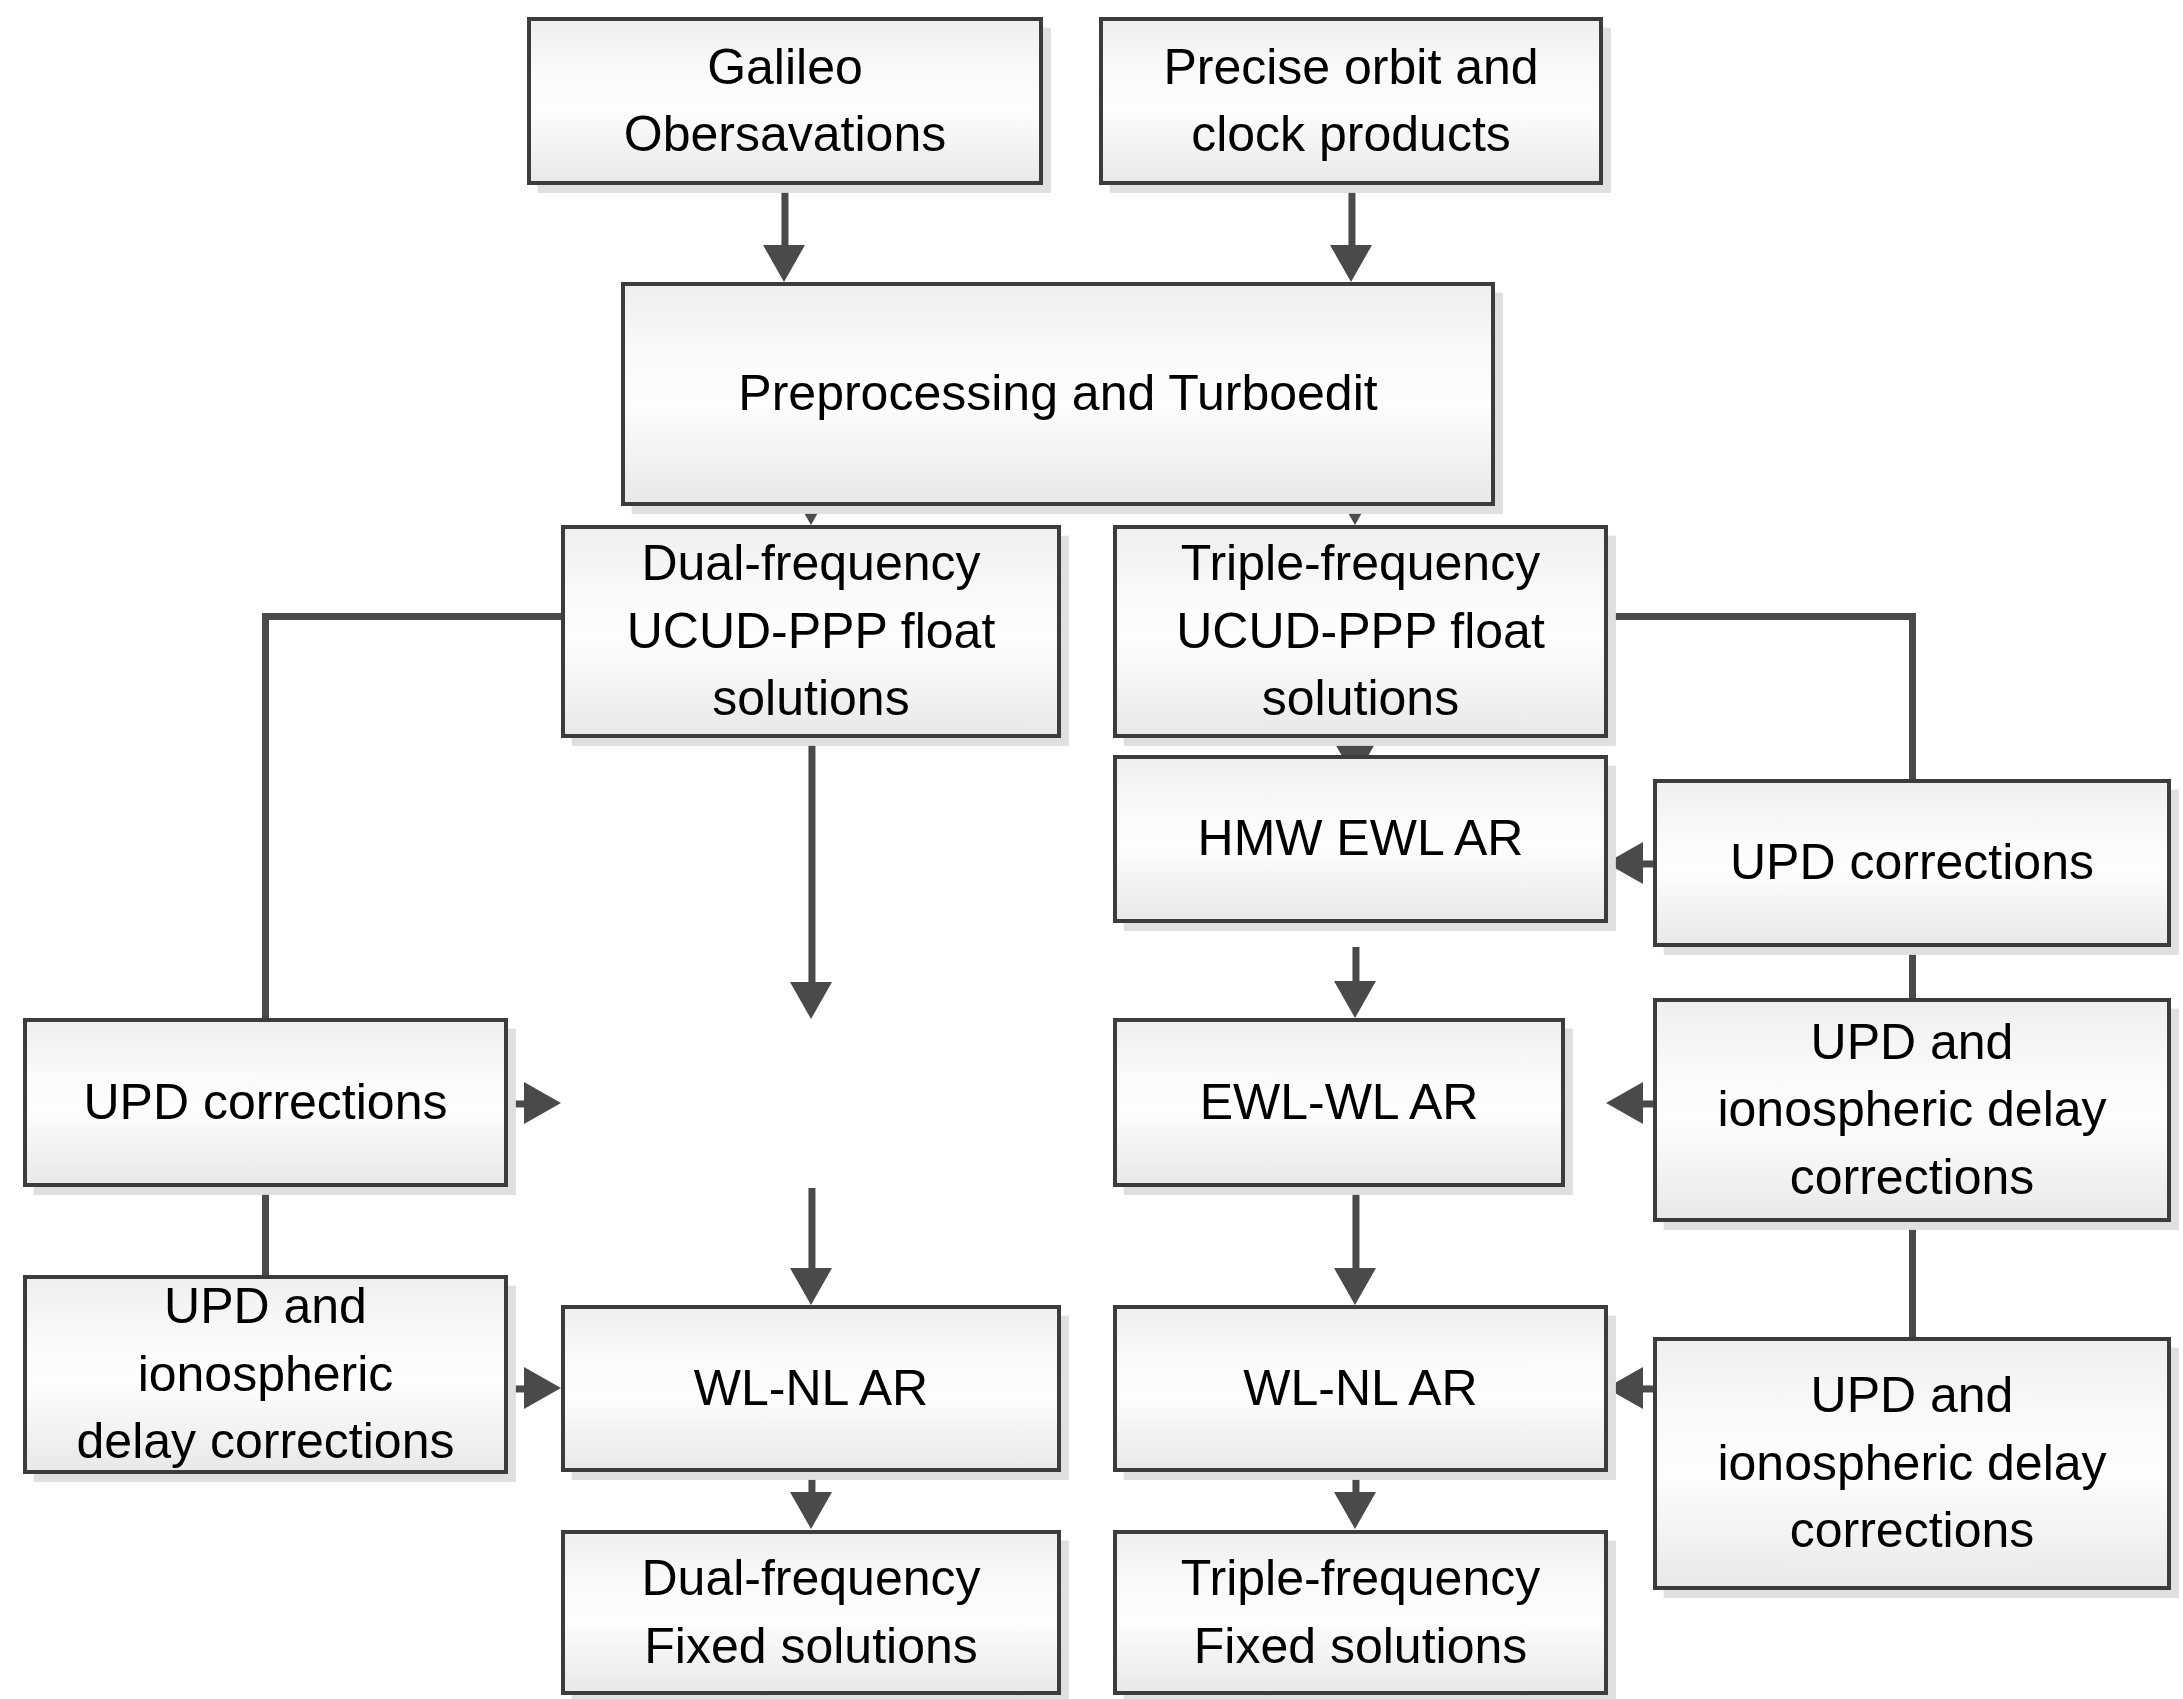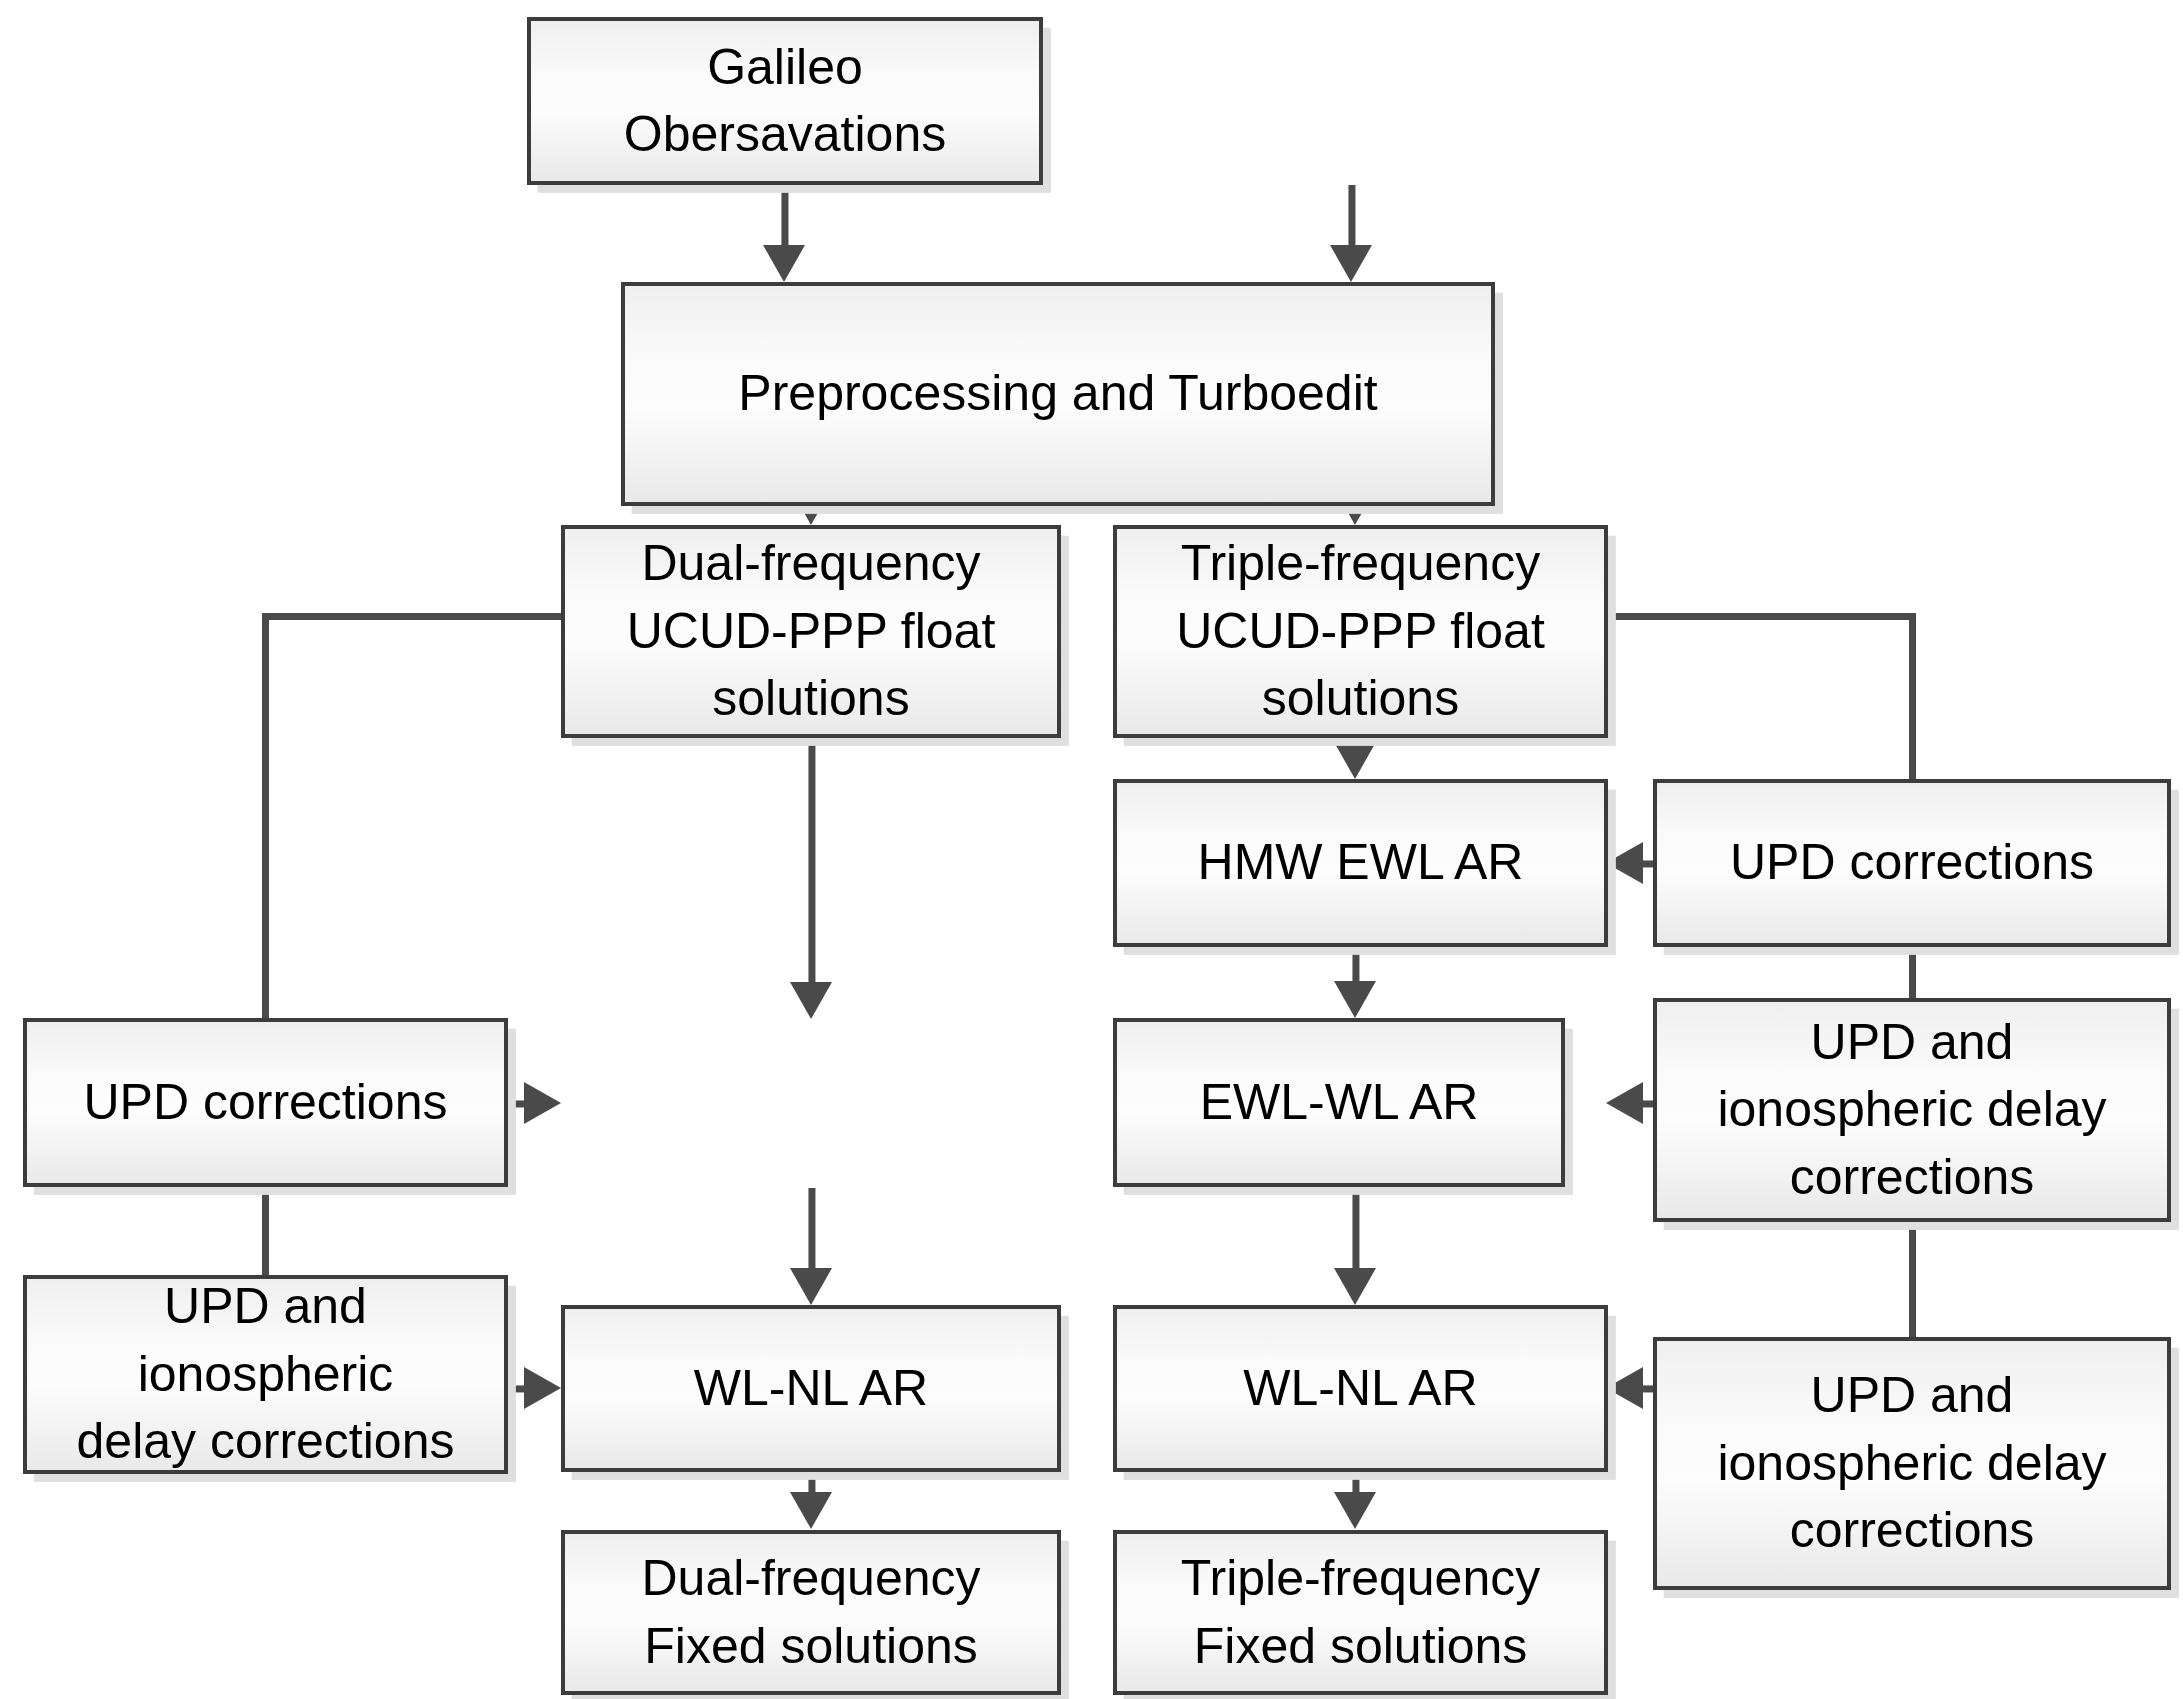"Precise orbit and" div.node { html: none -> <div> <span>Precise orbit and clock products</span> </div> }
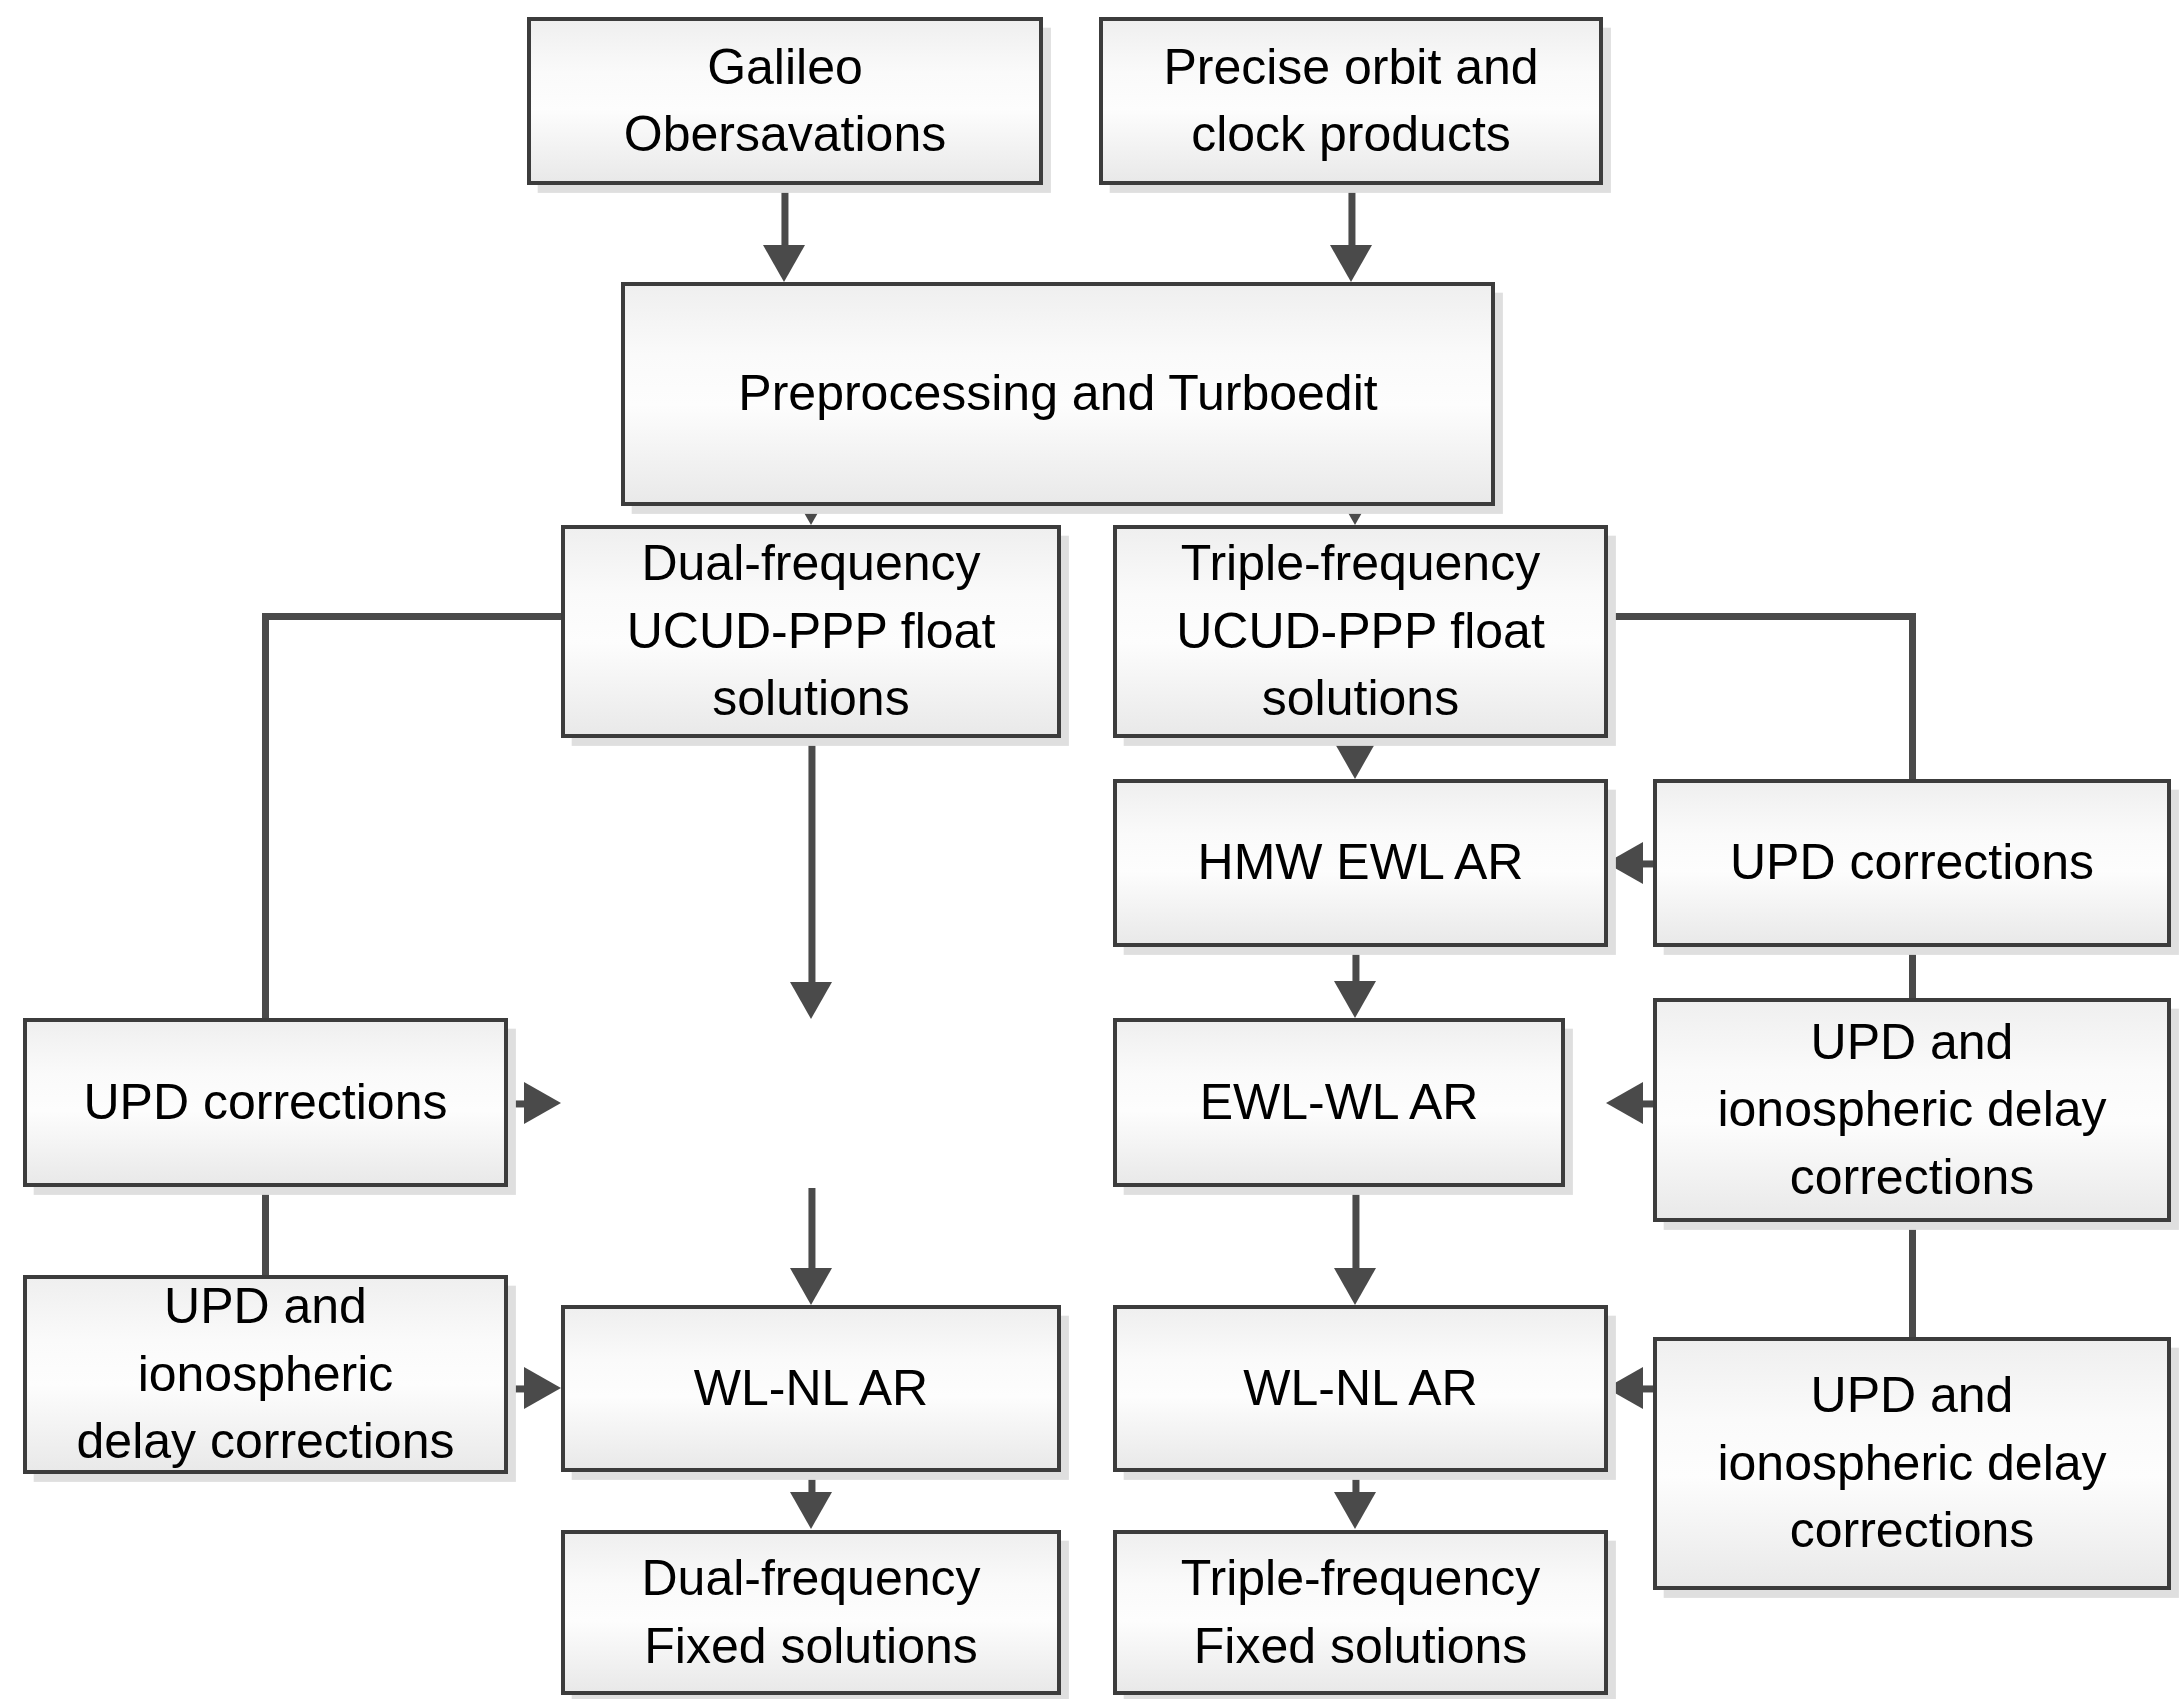"HMW EWL AR" div.node { top: 779px -> 755px }
